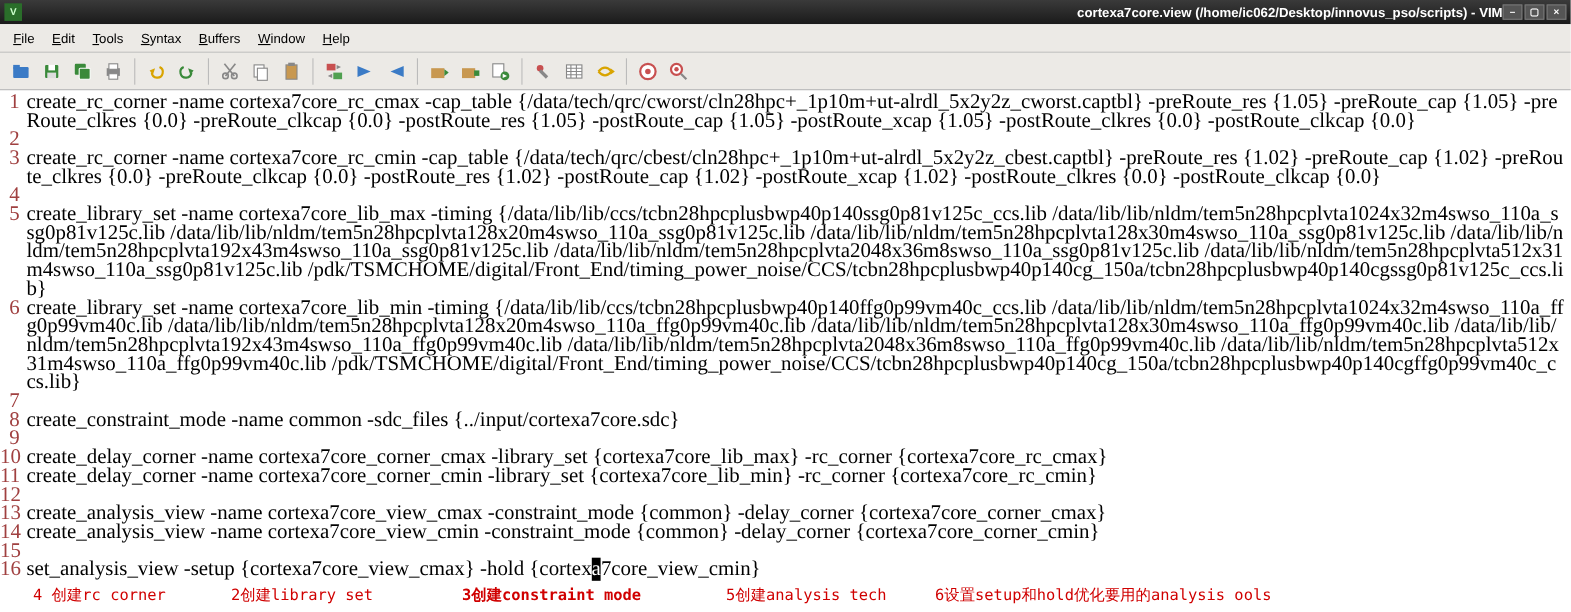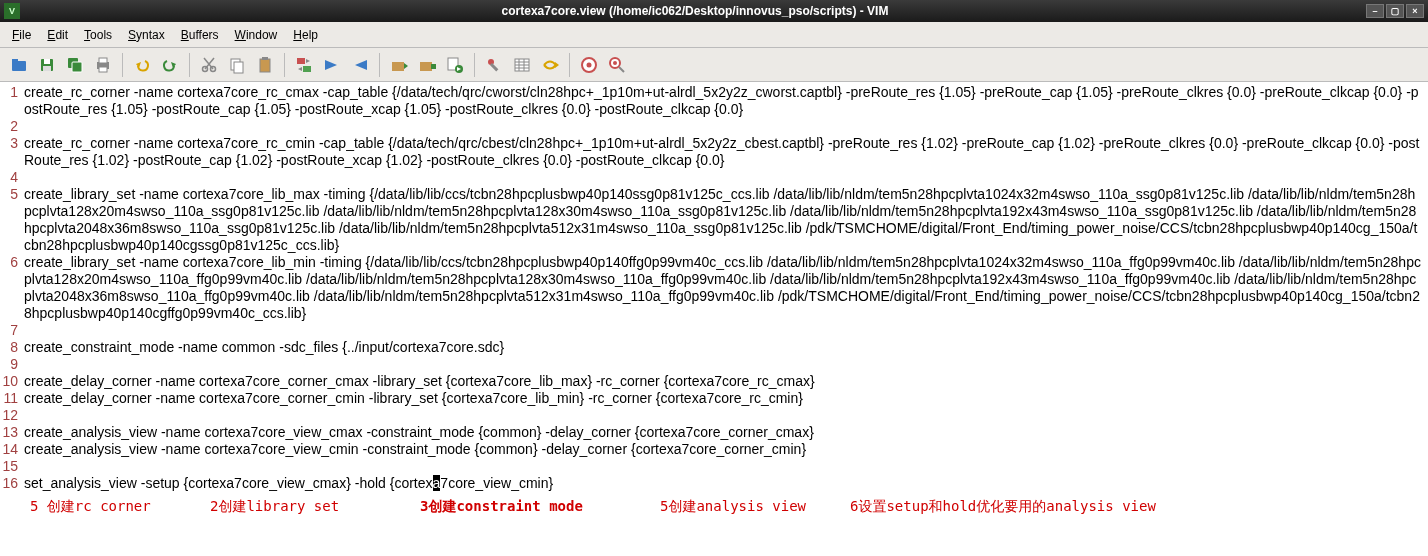"cortexa7core.view" .titlebar .title-text { text-align: center -> right }
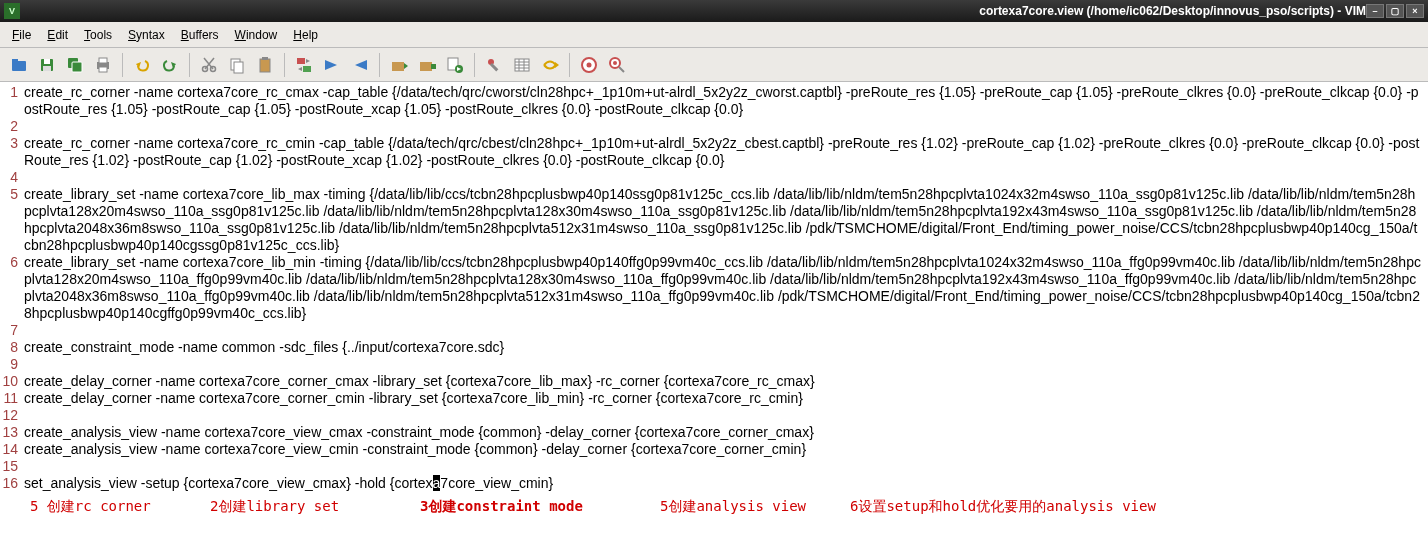"1 create_rc_corner -name" .editor { font-family: Liberation Sans, sans-serif -> Liberation Serif, serif; font-size: 14px -> 19px }
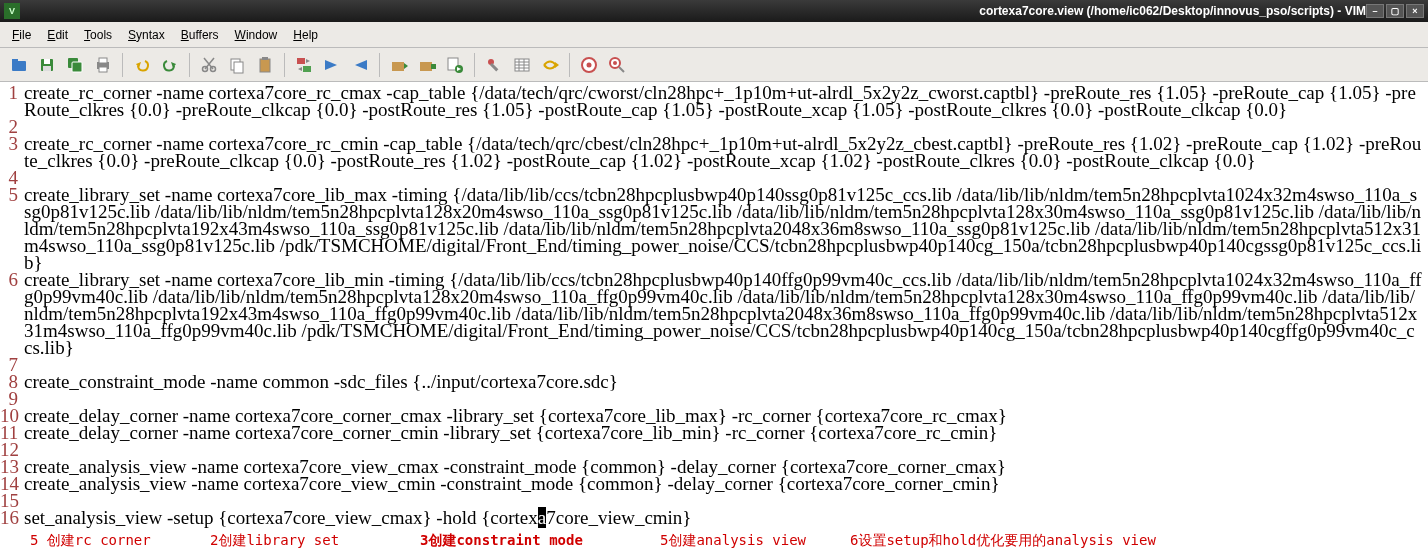"5 创建rc corner" span.ann1 { text: 5 -> 4 }
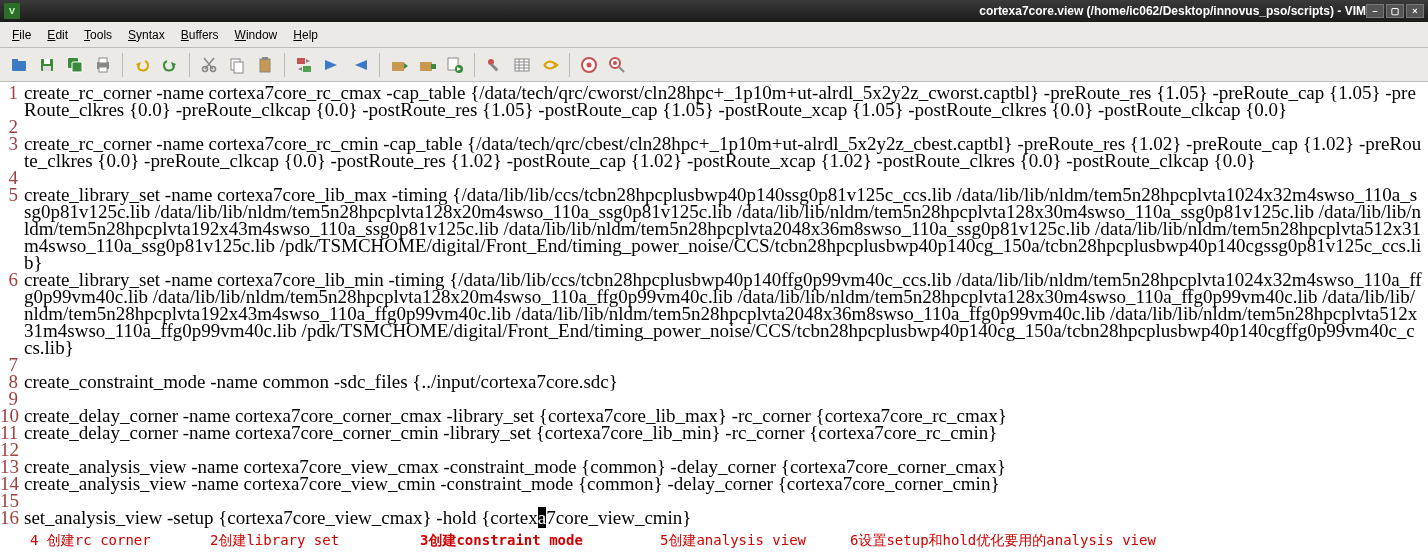"5创建analysis view" span.ann5 { text: view -> tech }
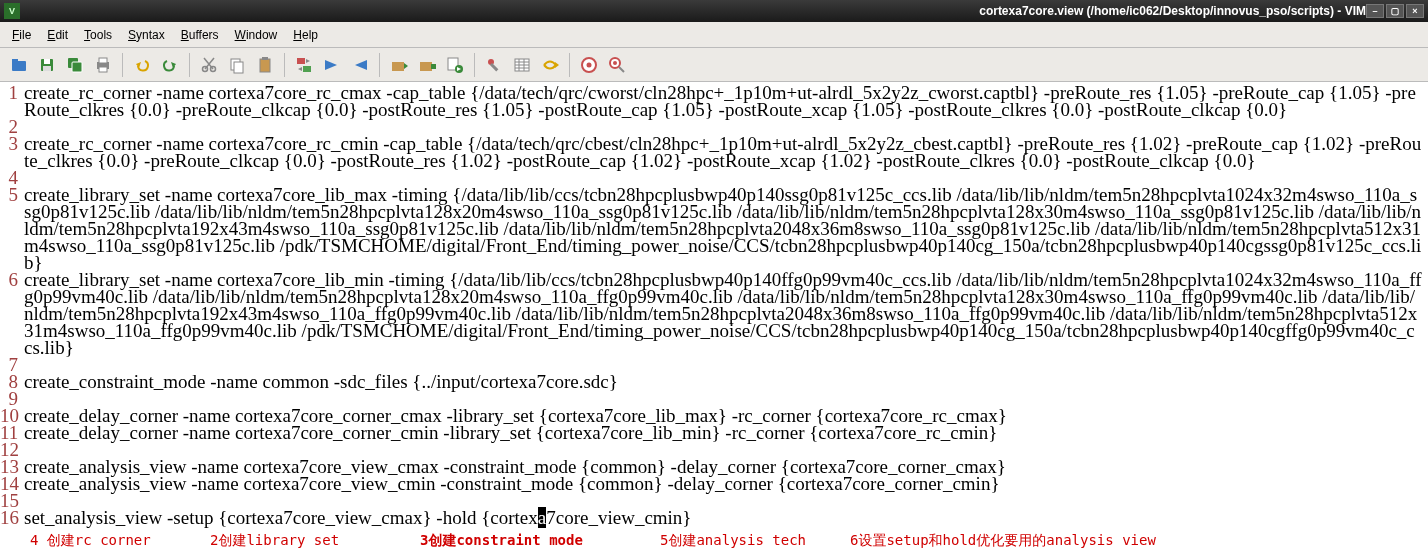"6设置setup和hold优化要用的analysis view" span.ann6 { text: view -> ools }
